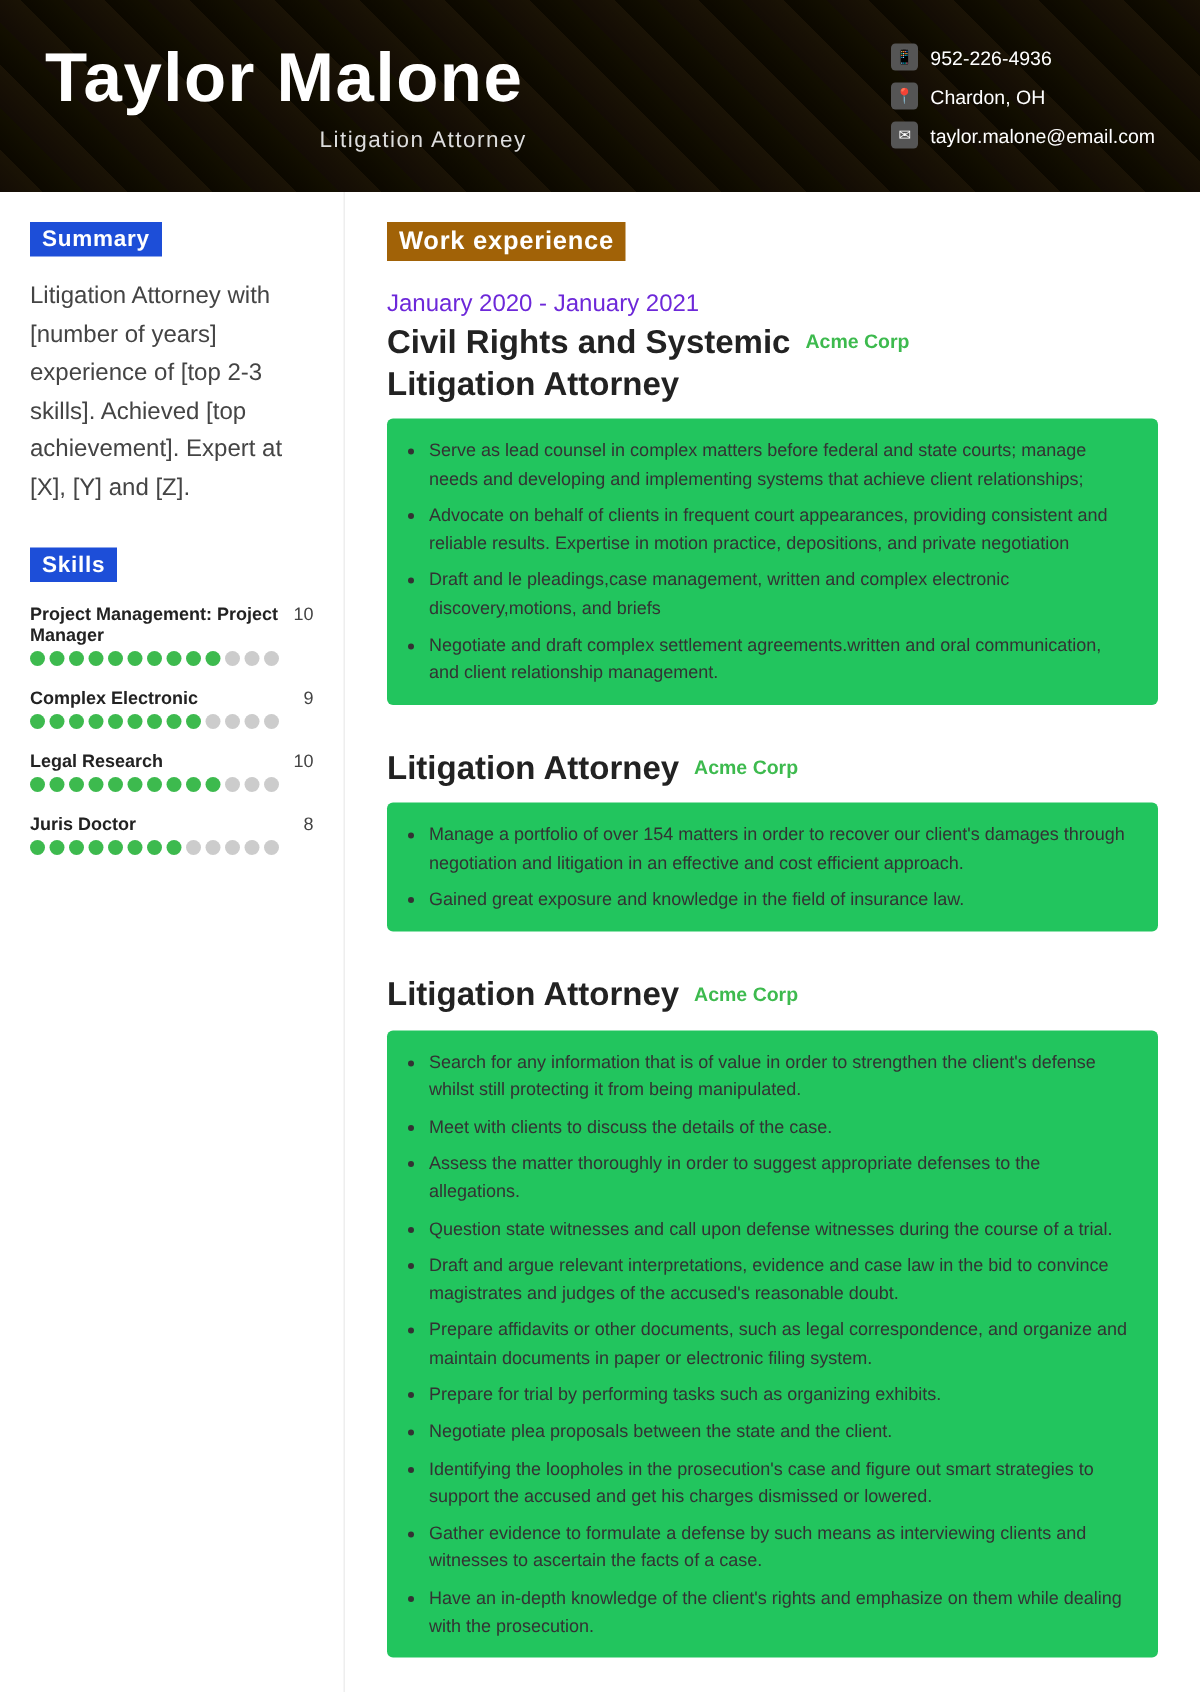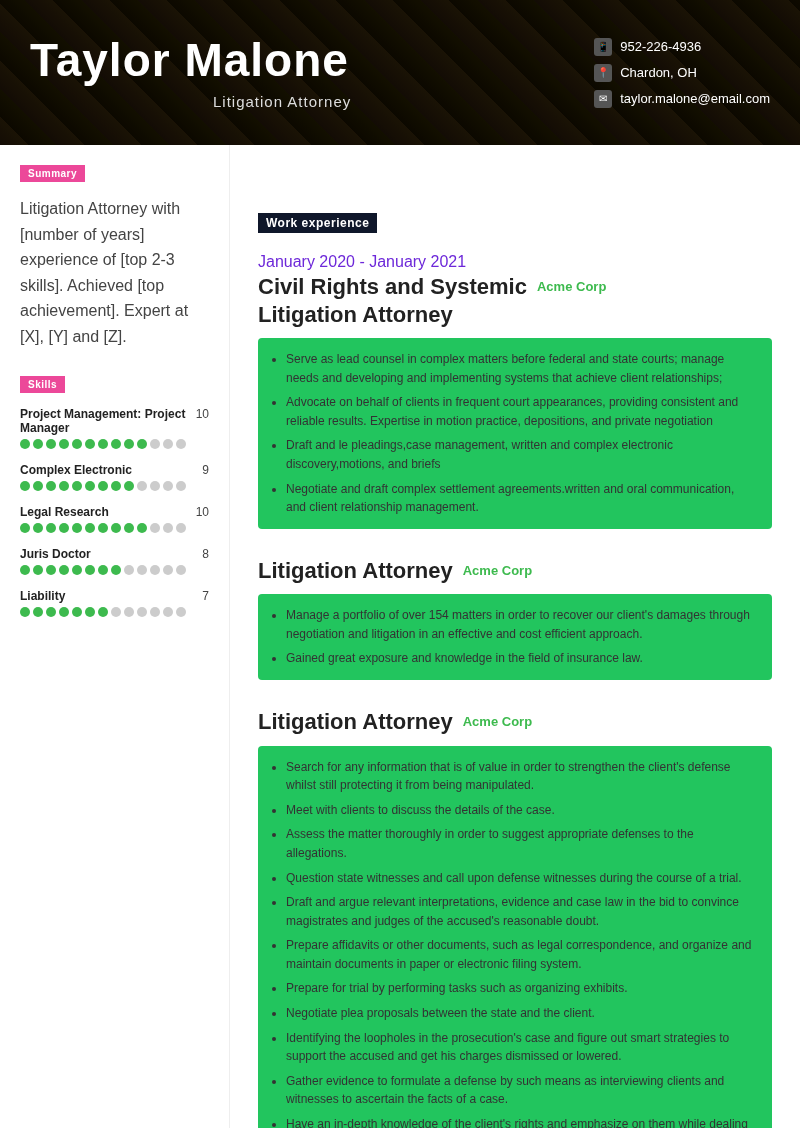"Taylor Malone" .header { height: 145px -> 128px }
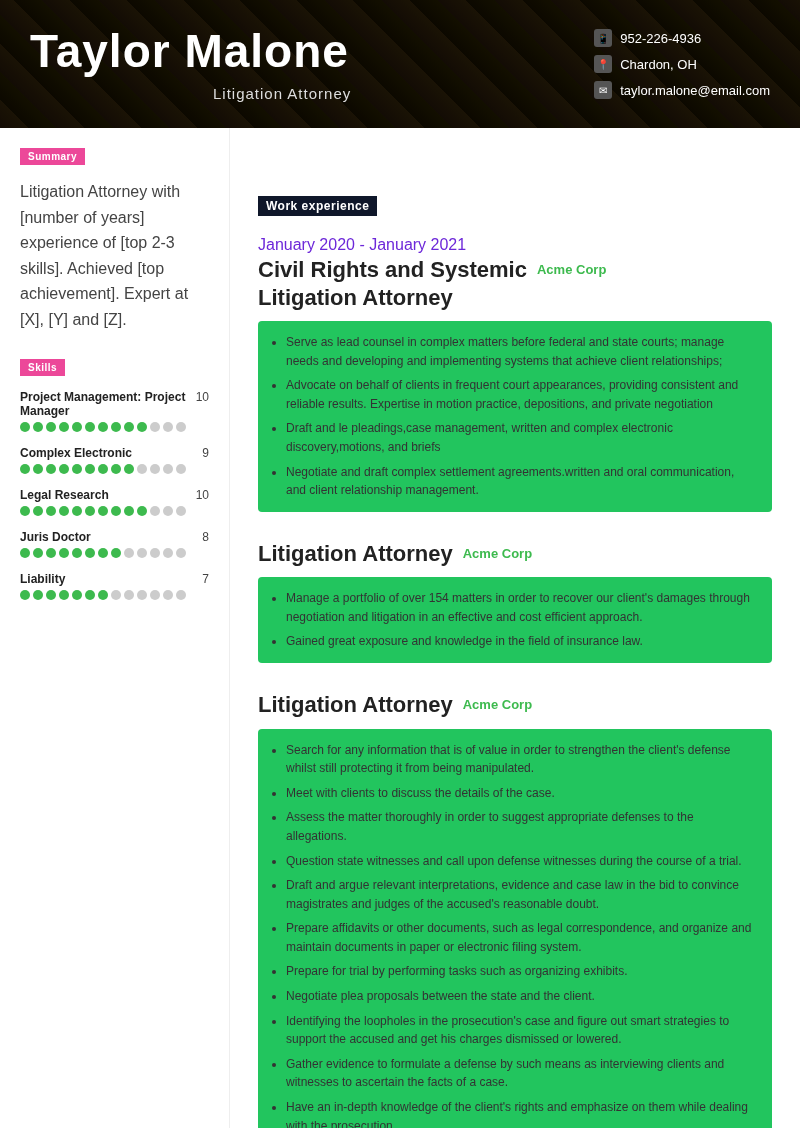"Summary" .section-title { background: #ec4899 -> #1d4ed8; font-size: 10px -> 15px }
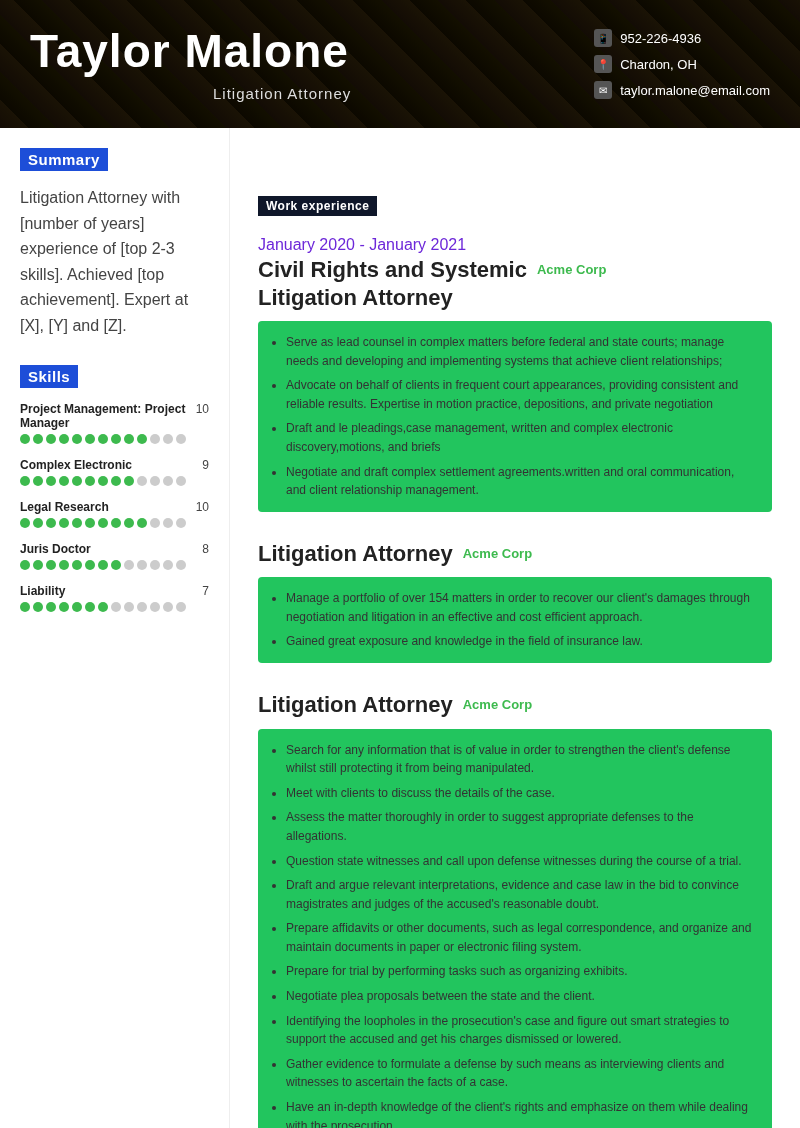"Work experience" .work-section-title { background: #0f172a -> #a16207; font-size: 12px -> 17px; margin-top: 48px -> none }
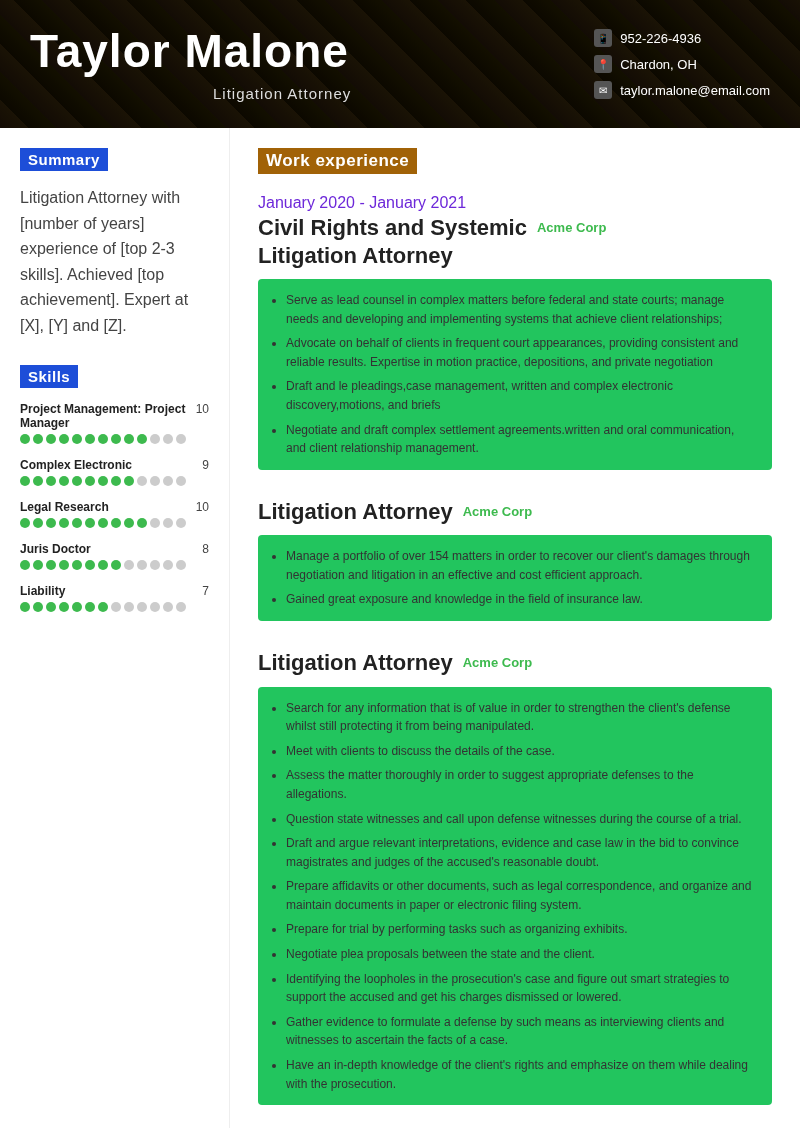"Liability" div.skill-item { html: <div> <div> <span>Liability</span> <span>7</span> </div> <div> <div></div> <div></div> <div></div> <div></div> <div></div> <div></div> <div></div> <div></div> <div></div> <div></div> <div></div> <div></div> <div></div> </div> </div> -> none }
